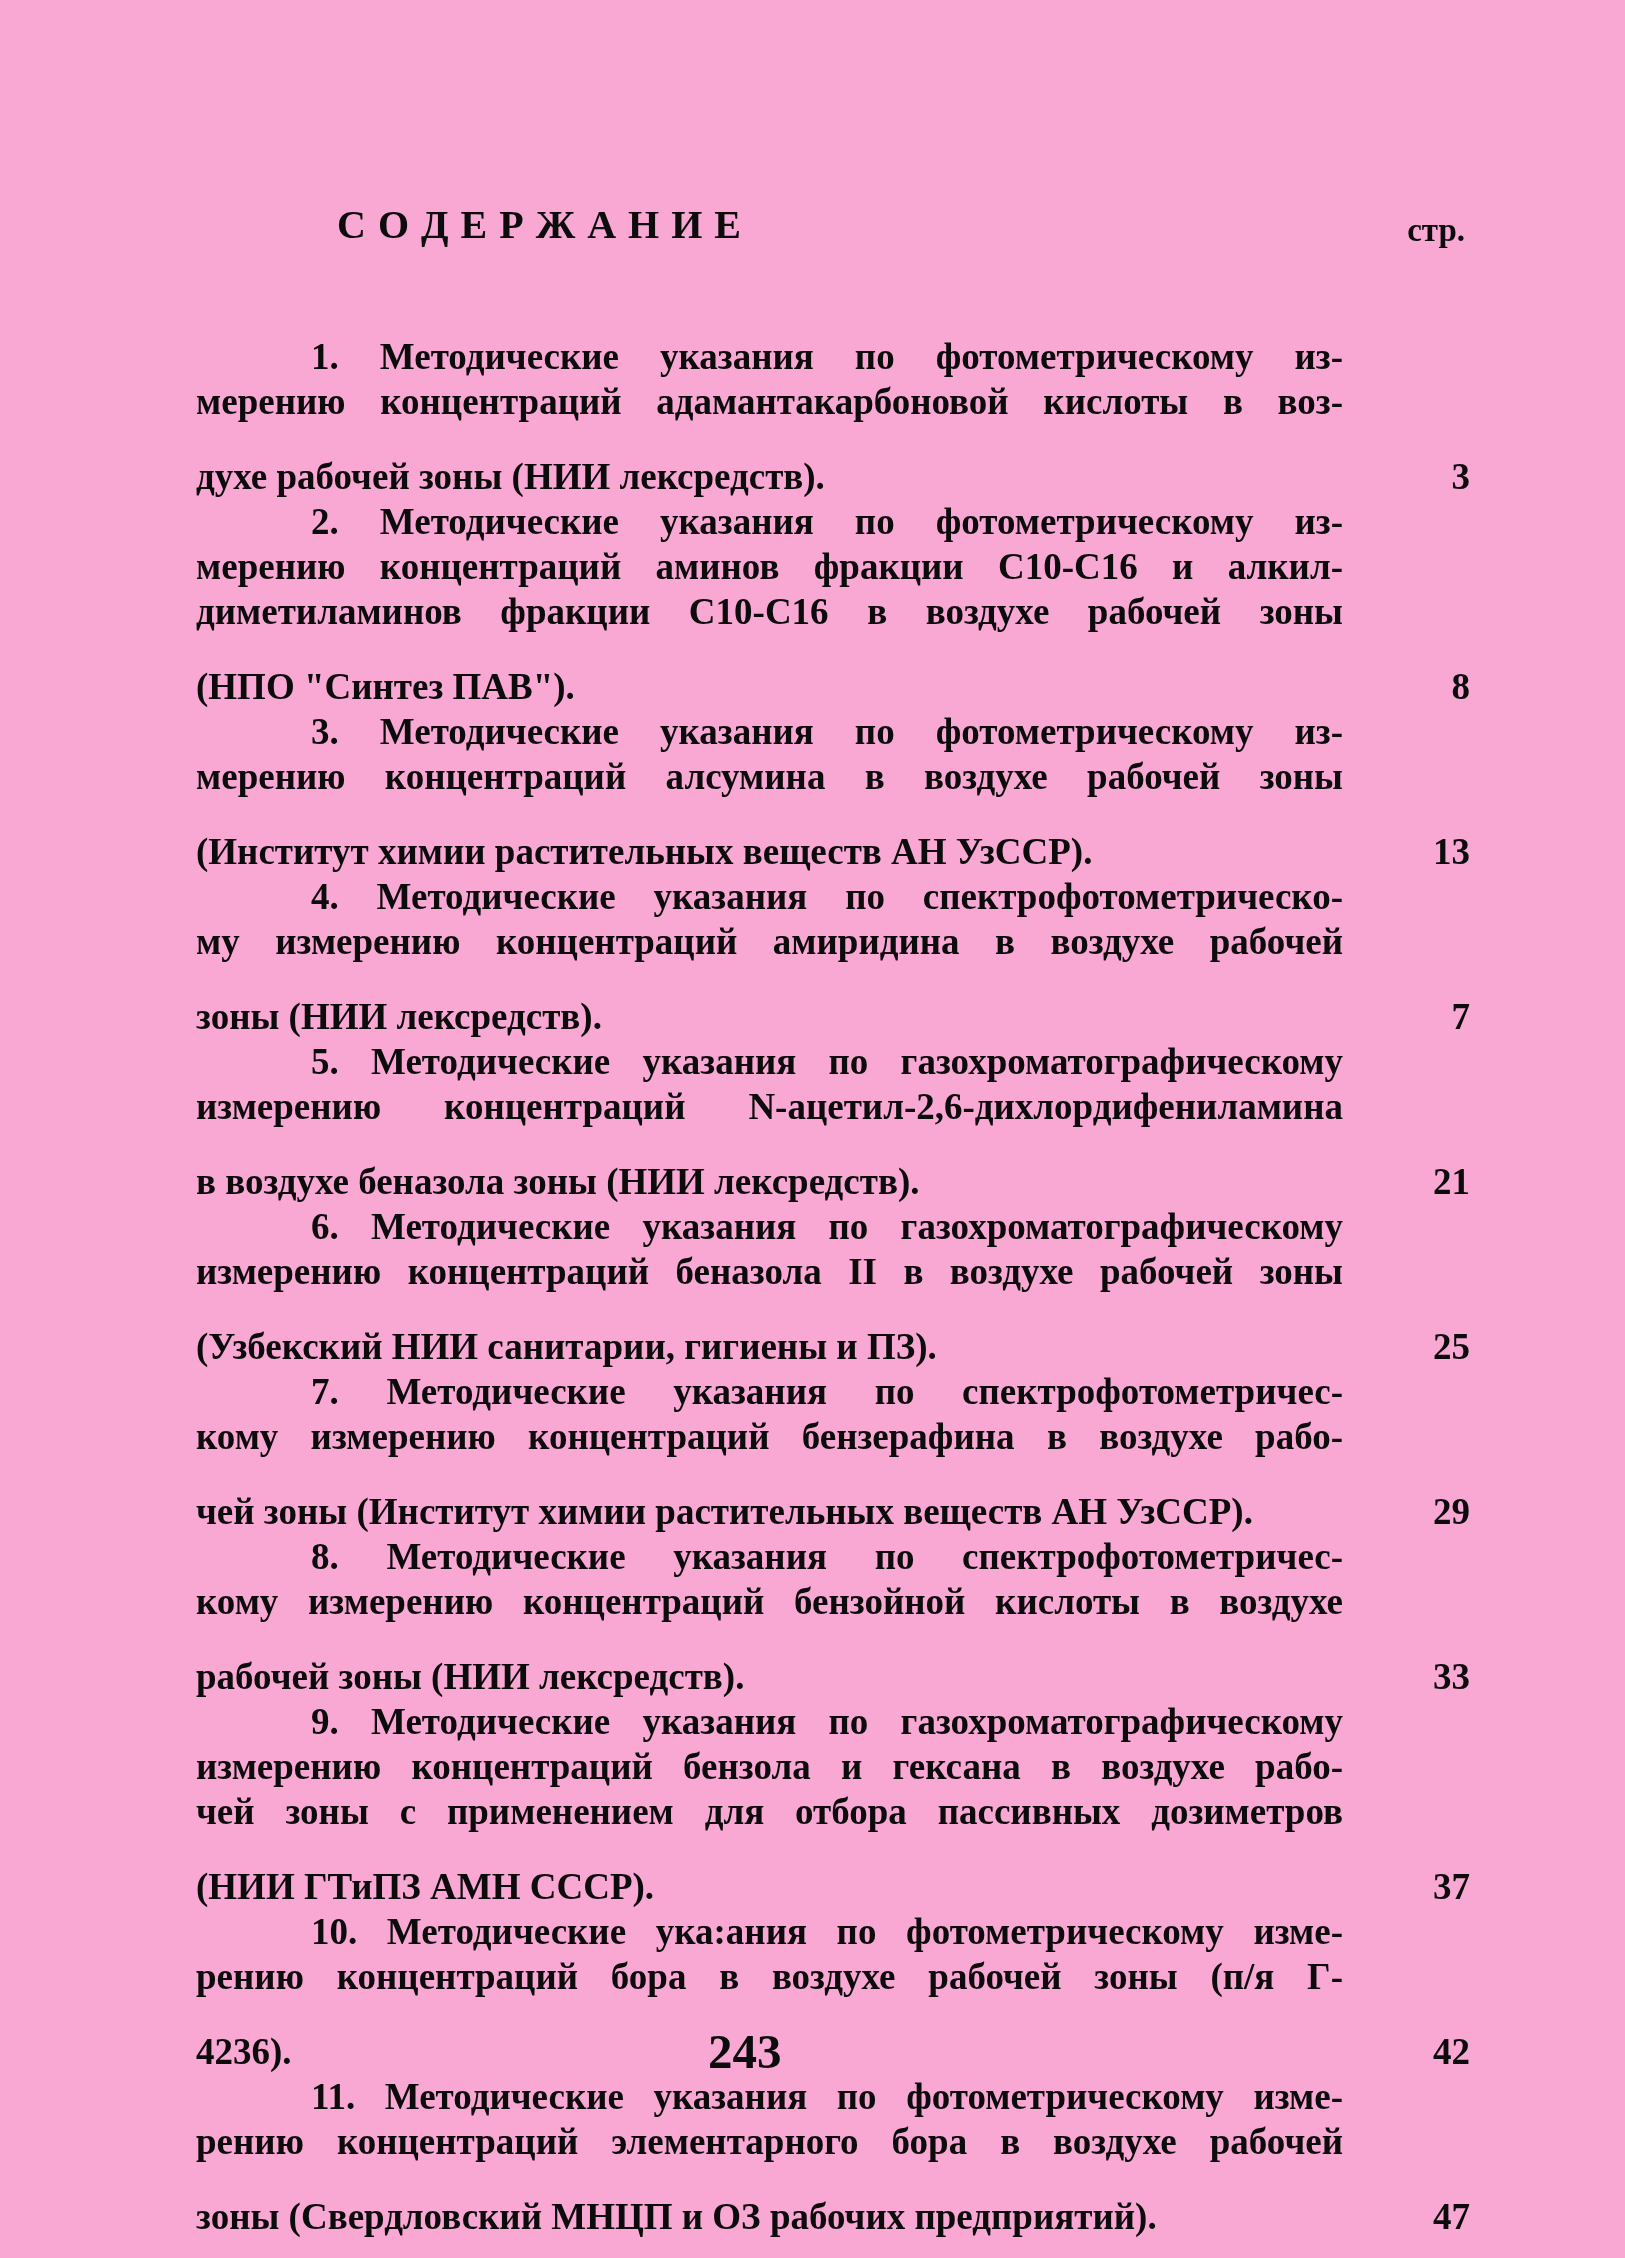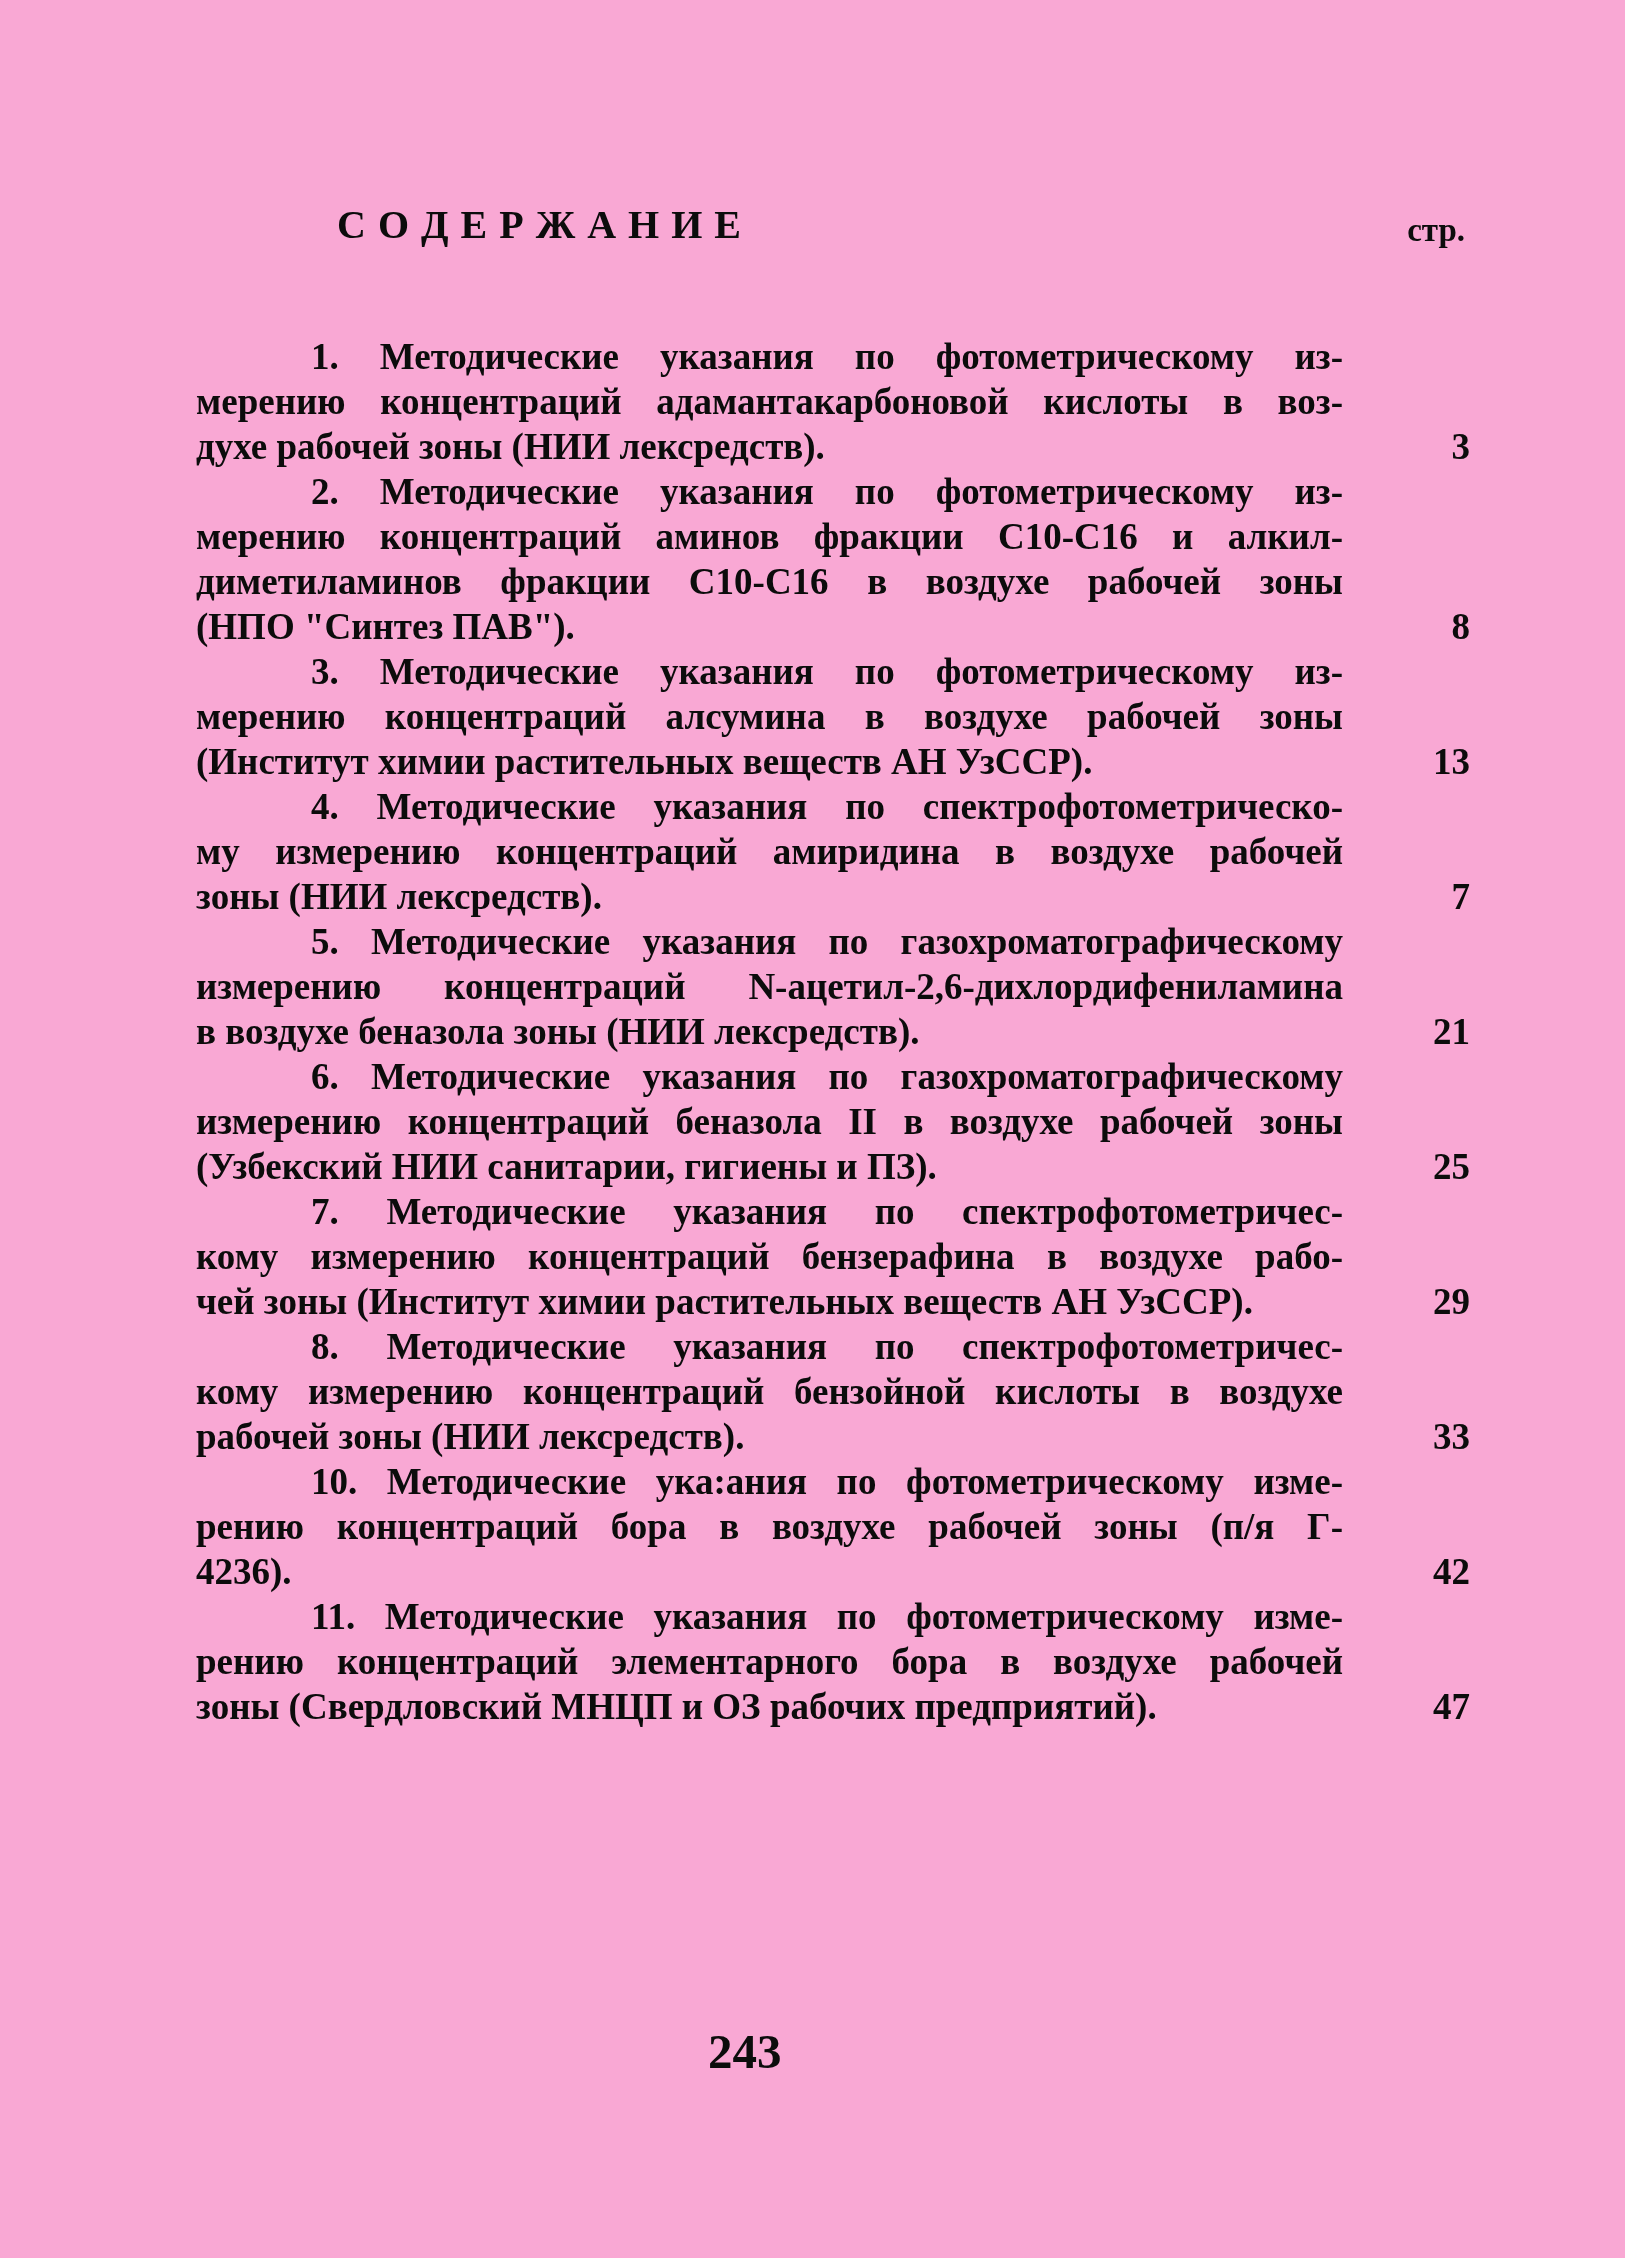"духе рабочей зоны (НИИ лексредств)." .line.last { margin-top: none -> 30px }
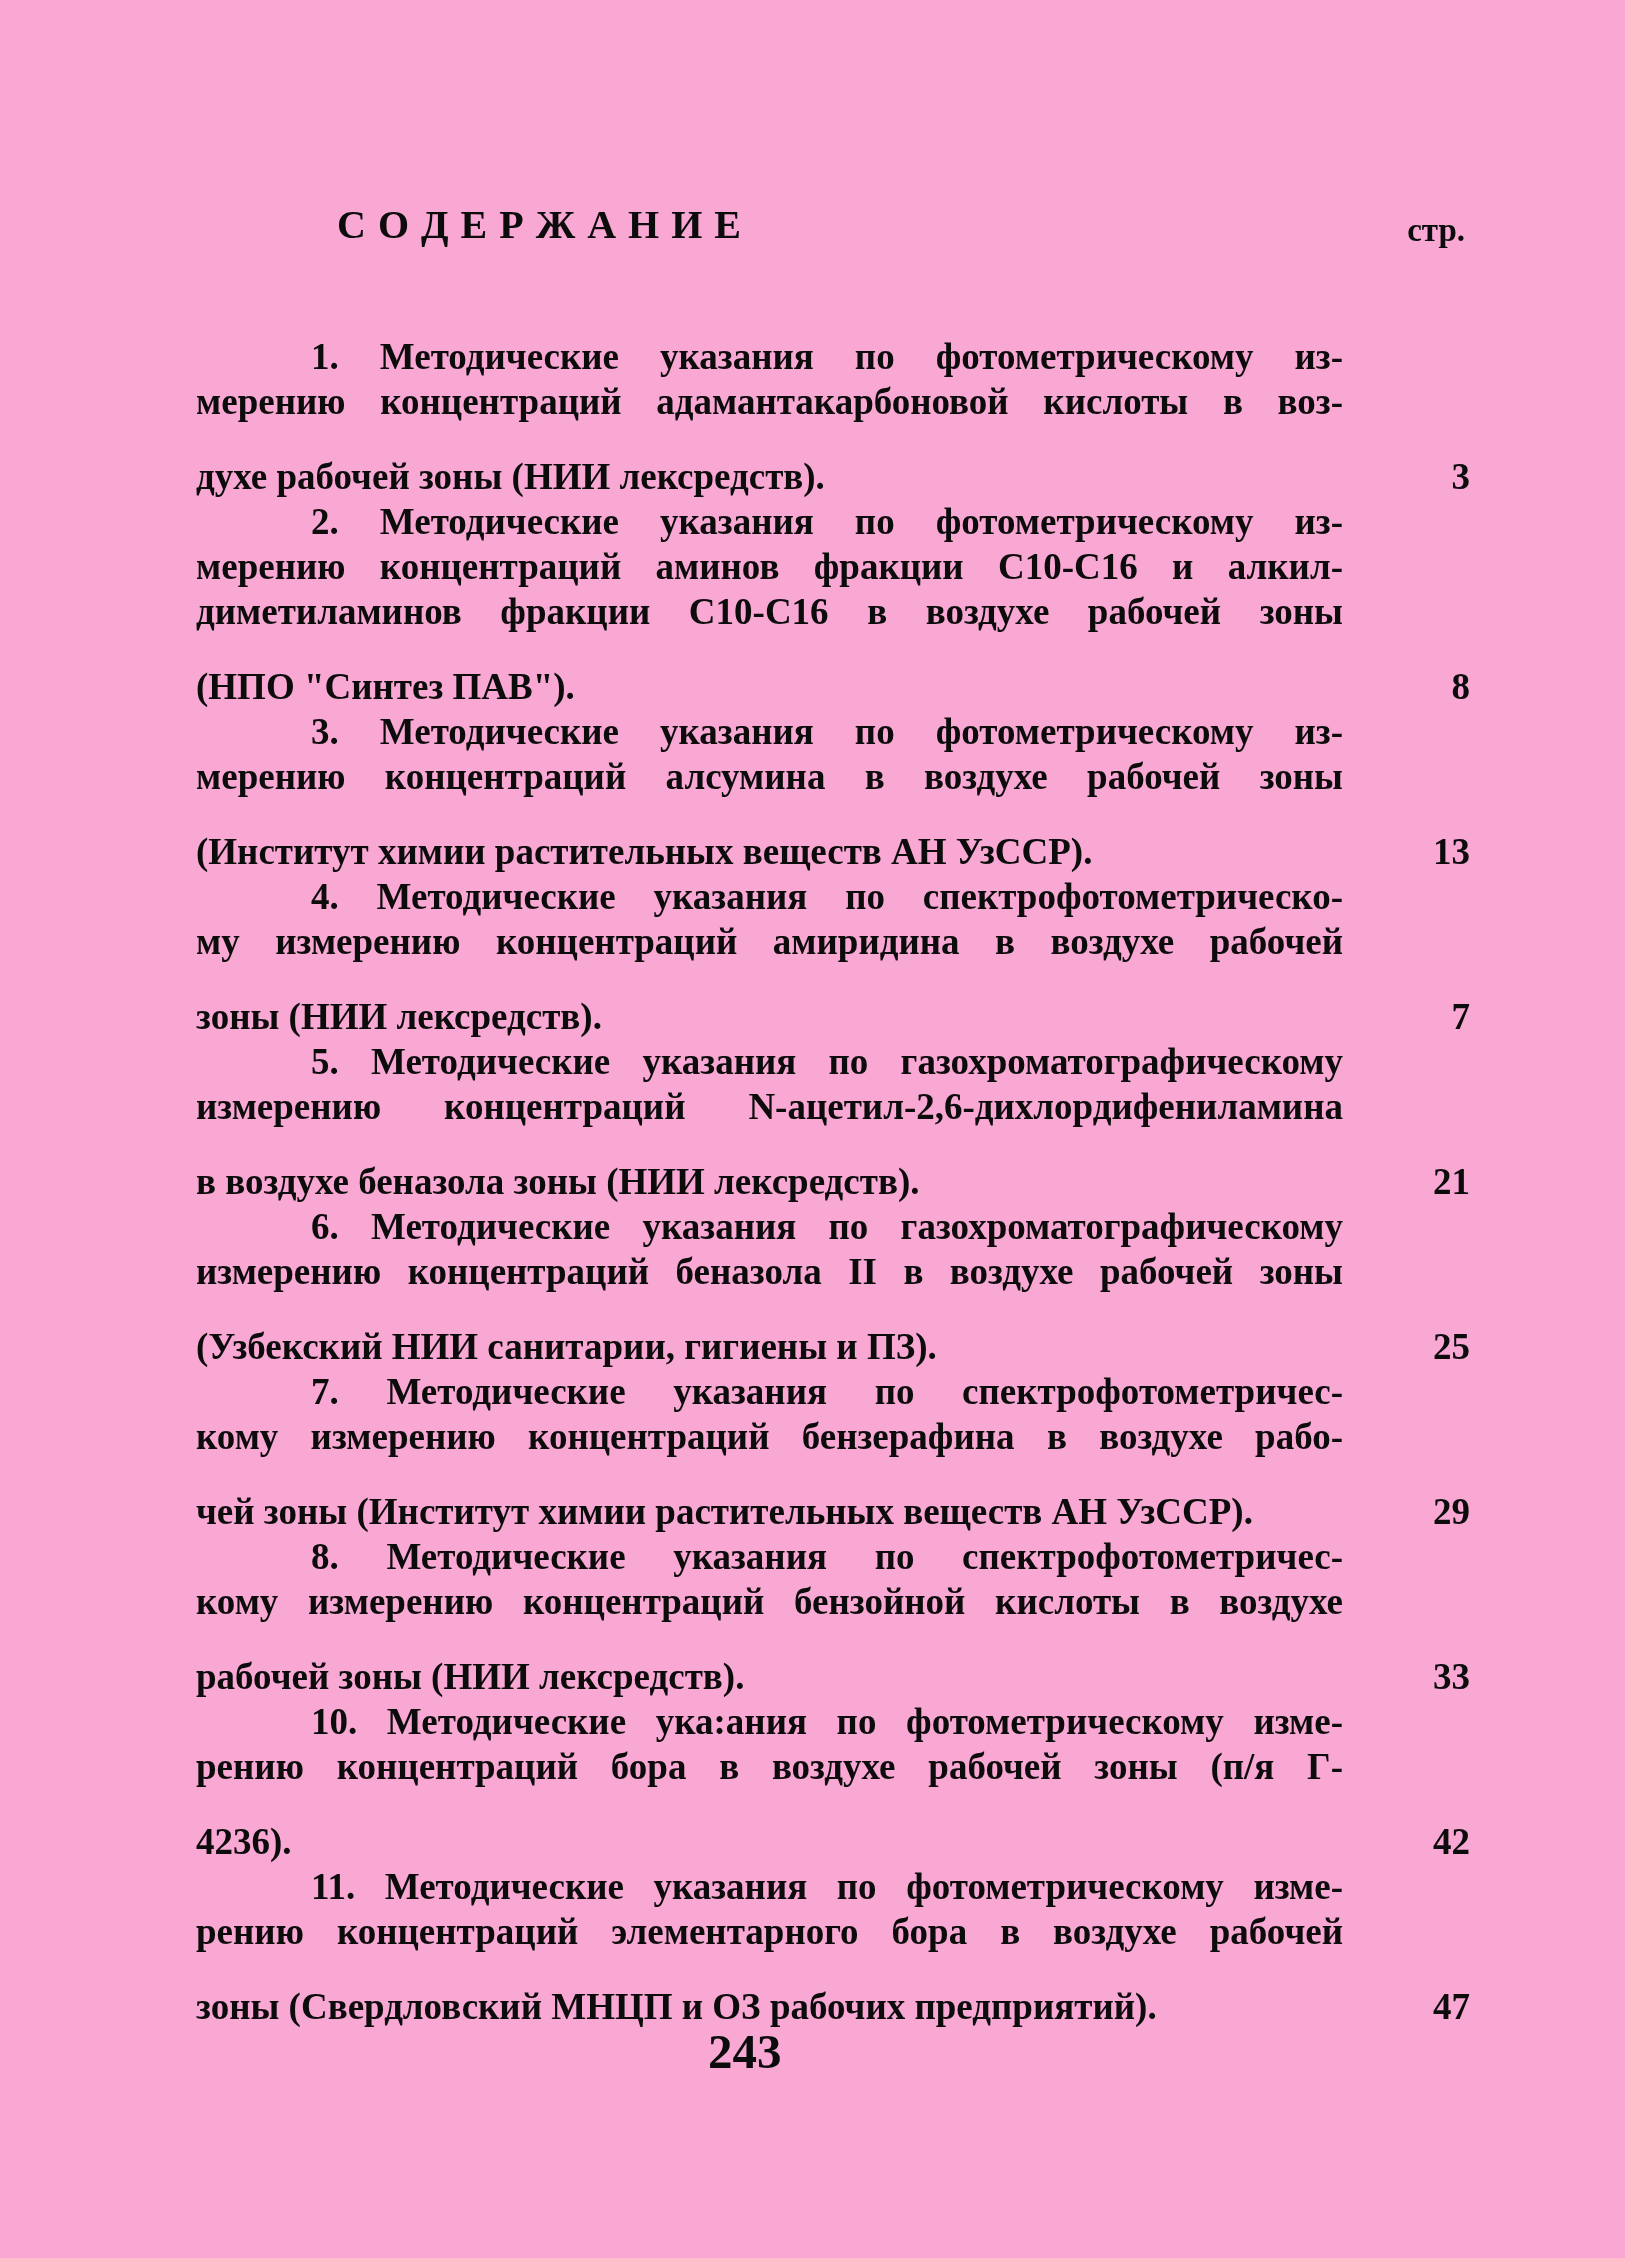"9. Методические указания по" div.entry { html: none -> <div> <div>9. Методические указания по газохроматографическому</div> <div>измерению концентраций бензола и гексана в воздухе рабо-</div> <div>чей зоны с применением для отбора пассивных дозиметров</div> <div>(НИИ ГТиПЗ АМН СССР).</div> <span>37</span> </div> }
